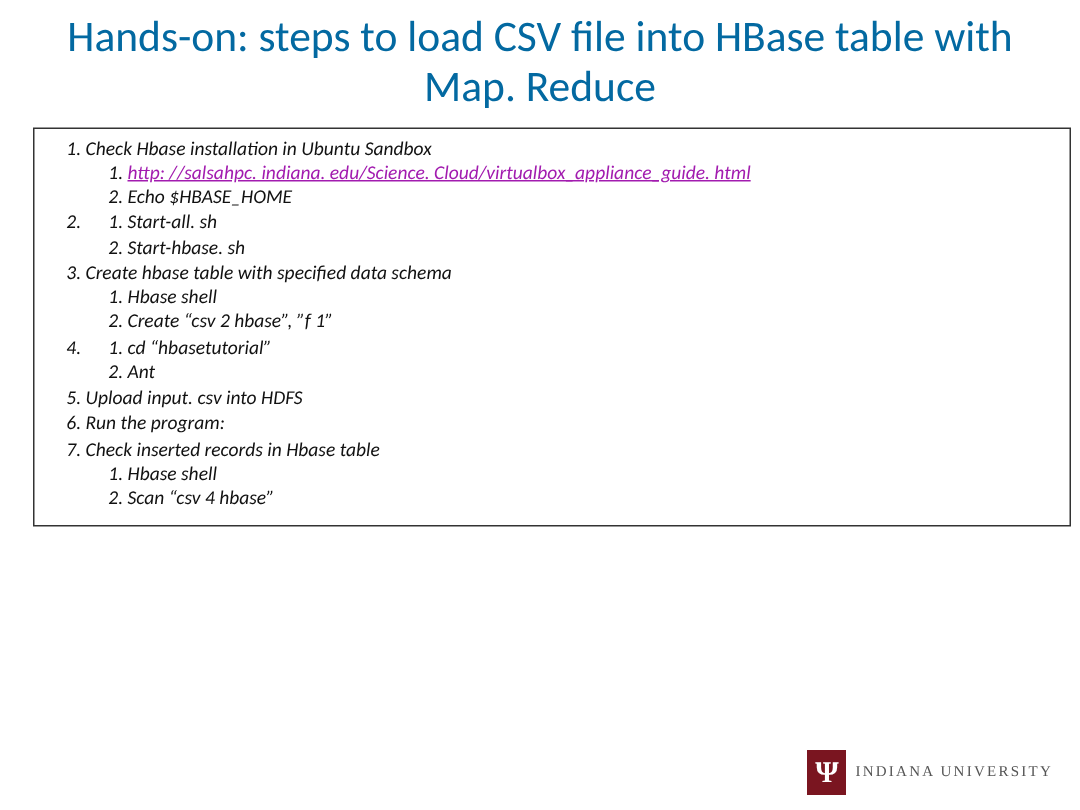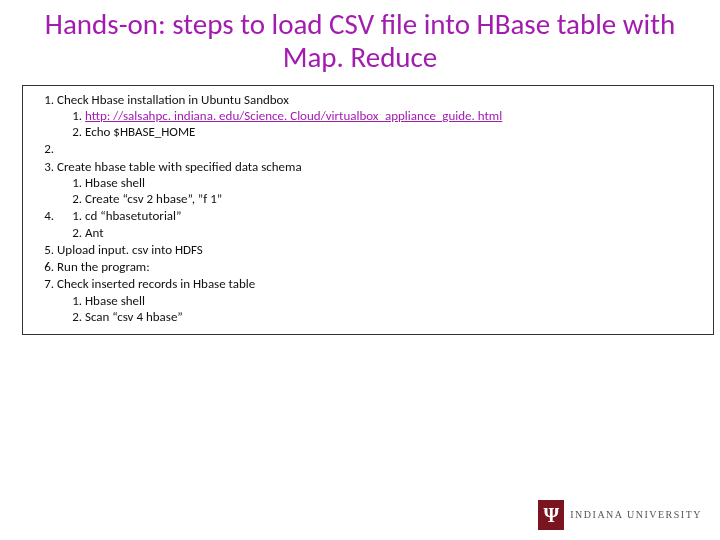"Hands-on: steps to load CSV" .title { color: #a21caf -> #0369a1 }
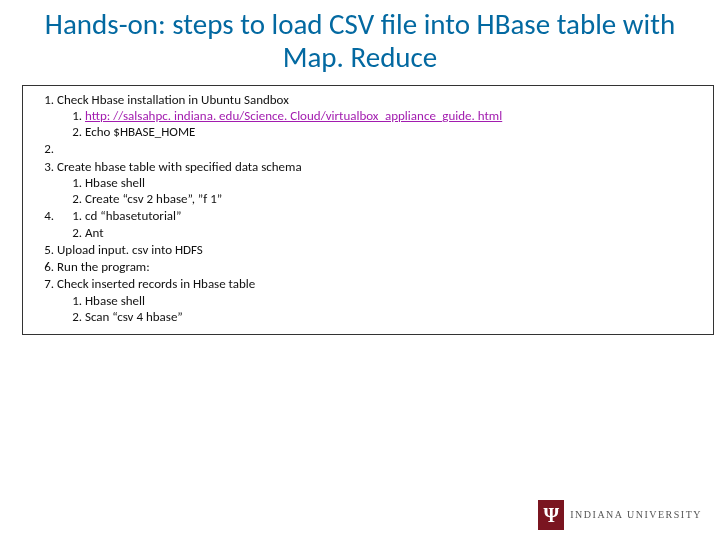"Check Hbase installation in Ubuntu" .content-box { font-style: none -> italic }
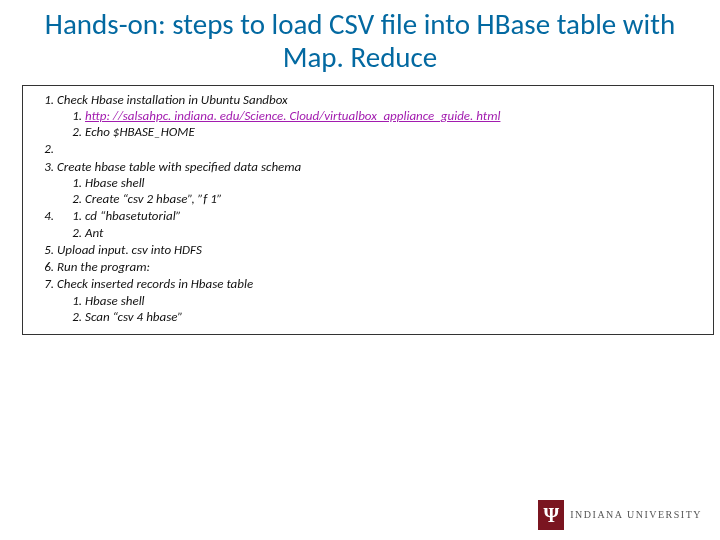"Start-all. sh" ol.inner { html: none -> <ol> <li>Start-all. sh</li> <li>Start-hbase. sh</li> </ol> }
